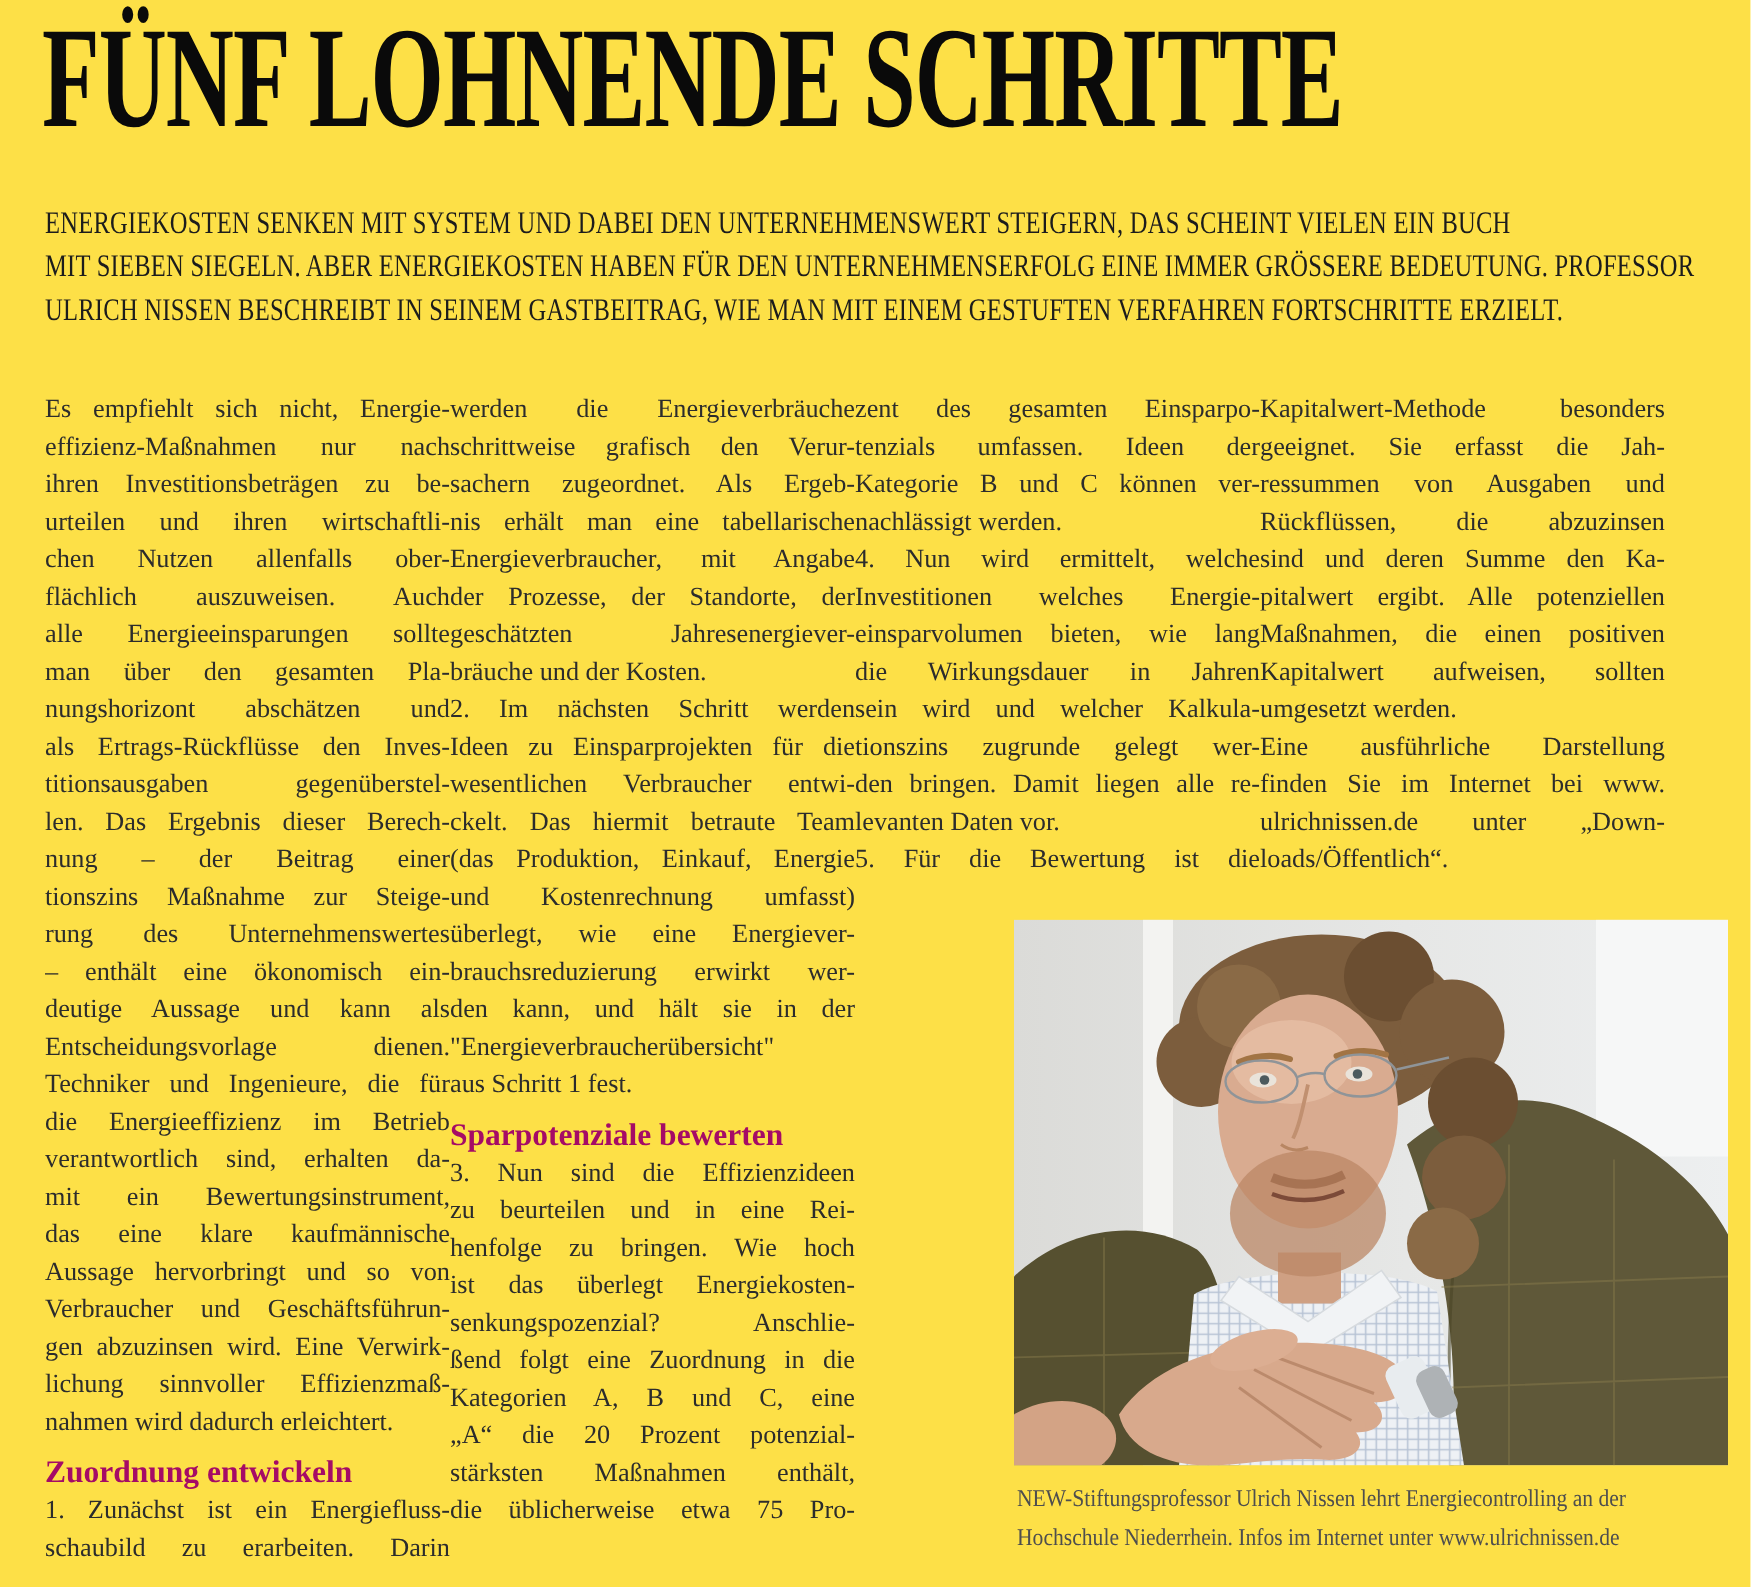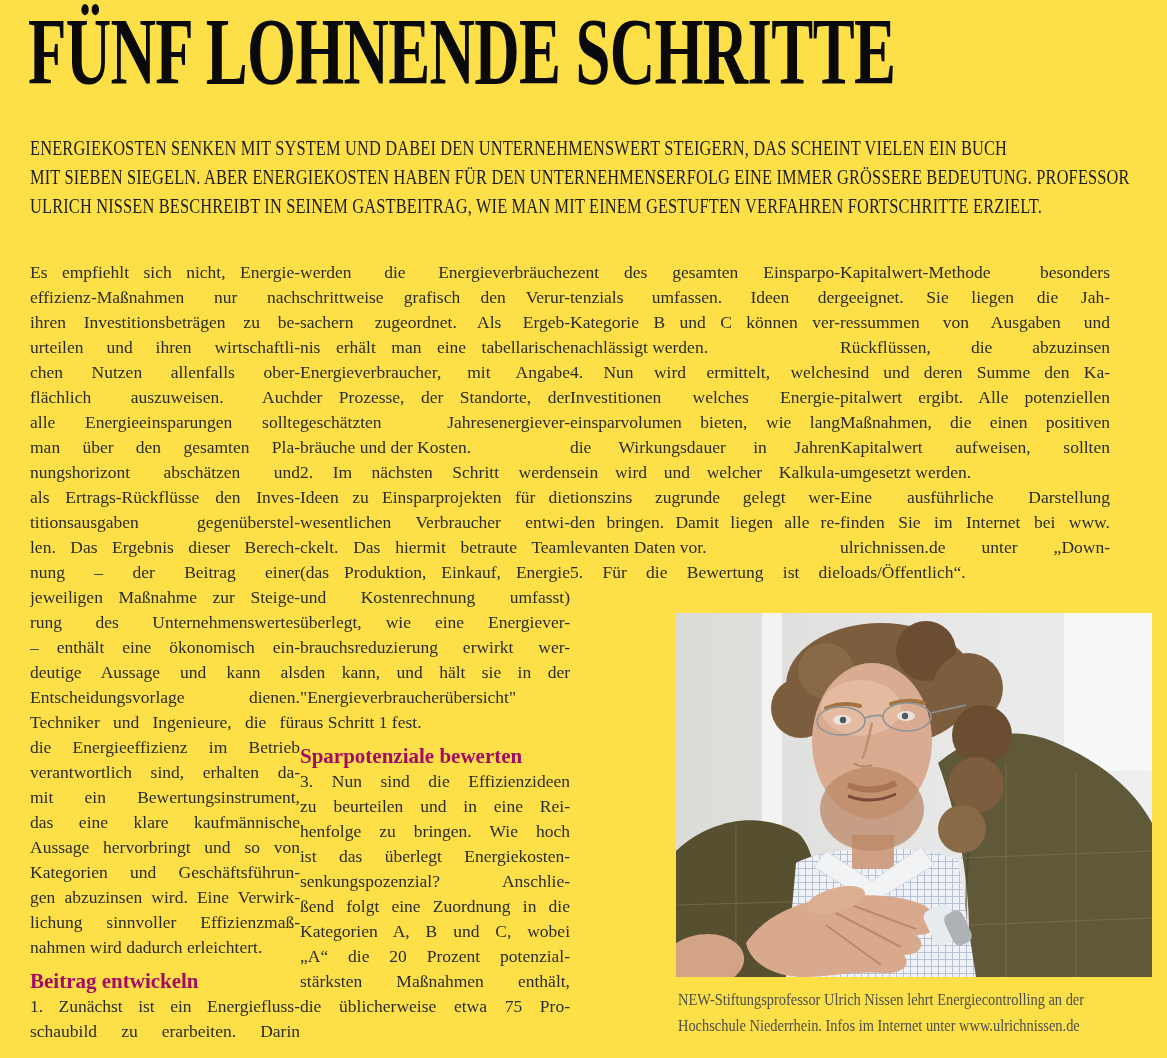"geeignet. Sie liegen die Jah-" div.line { text: liegen -> erfasst }
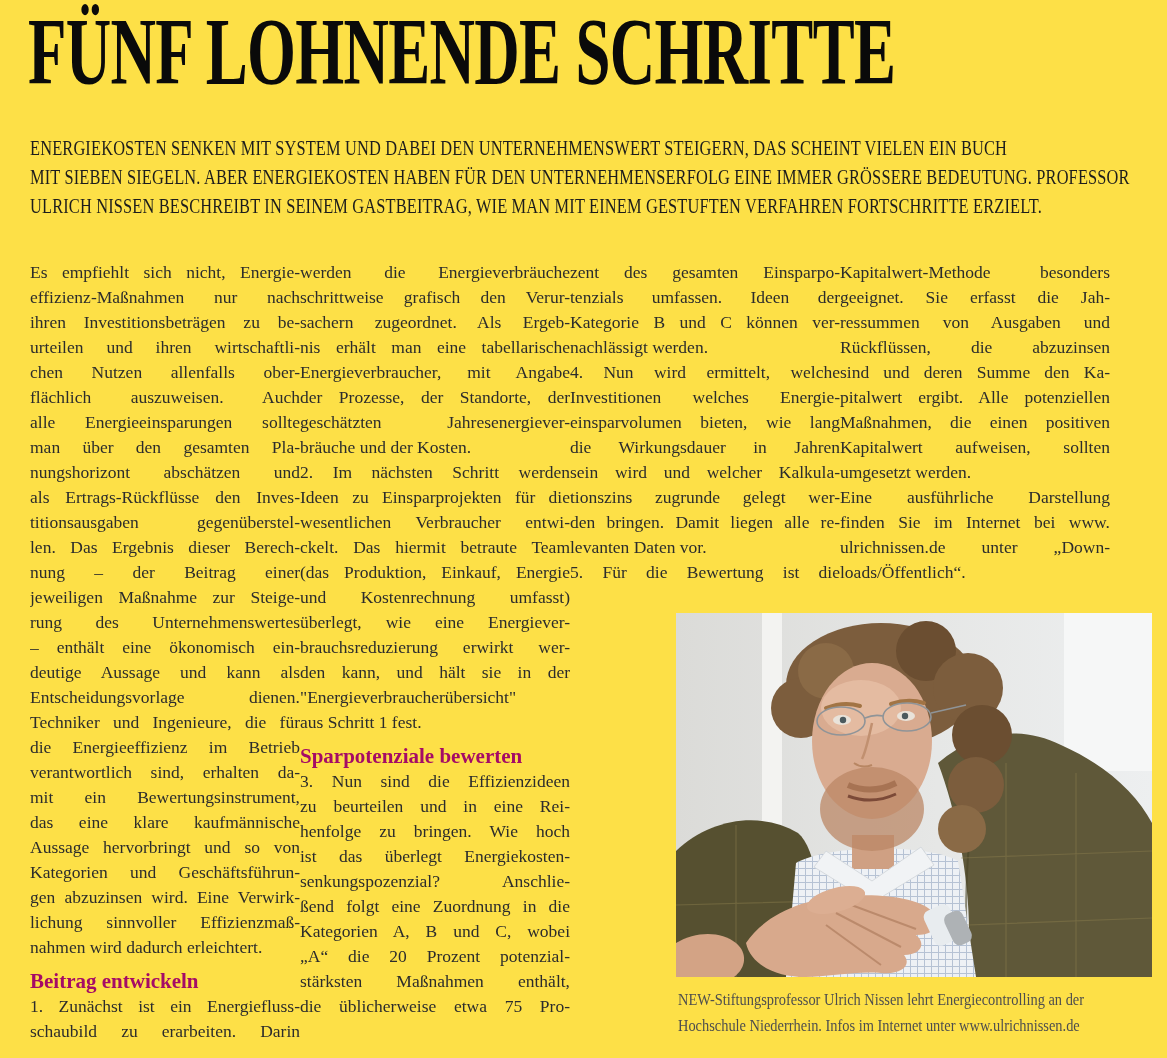"jeweiligen Maßnahme zur Steige-" div.line { text: jeweiligen -> tionszins }
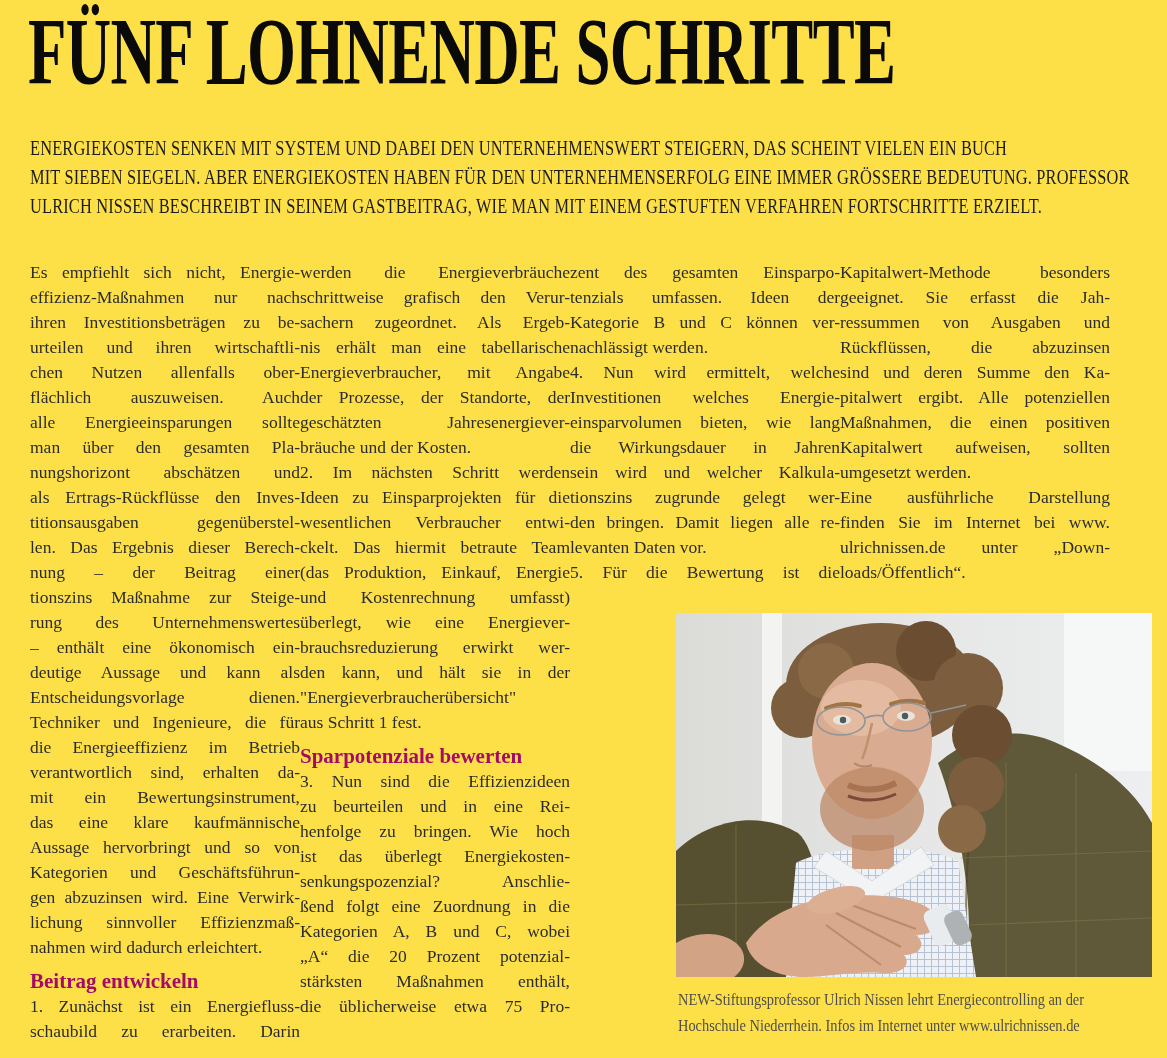"Kategorien und Geschäftsführun-" div.line { text: Kategorien -> Verbraucher }
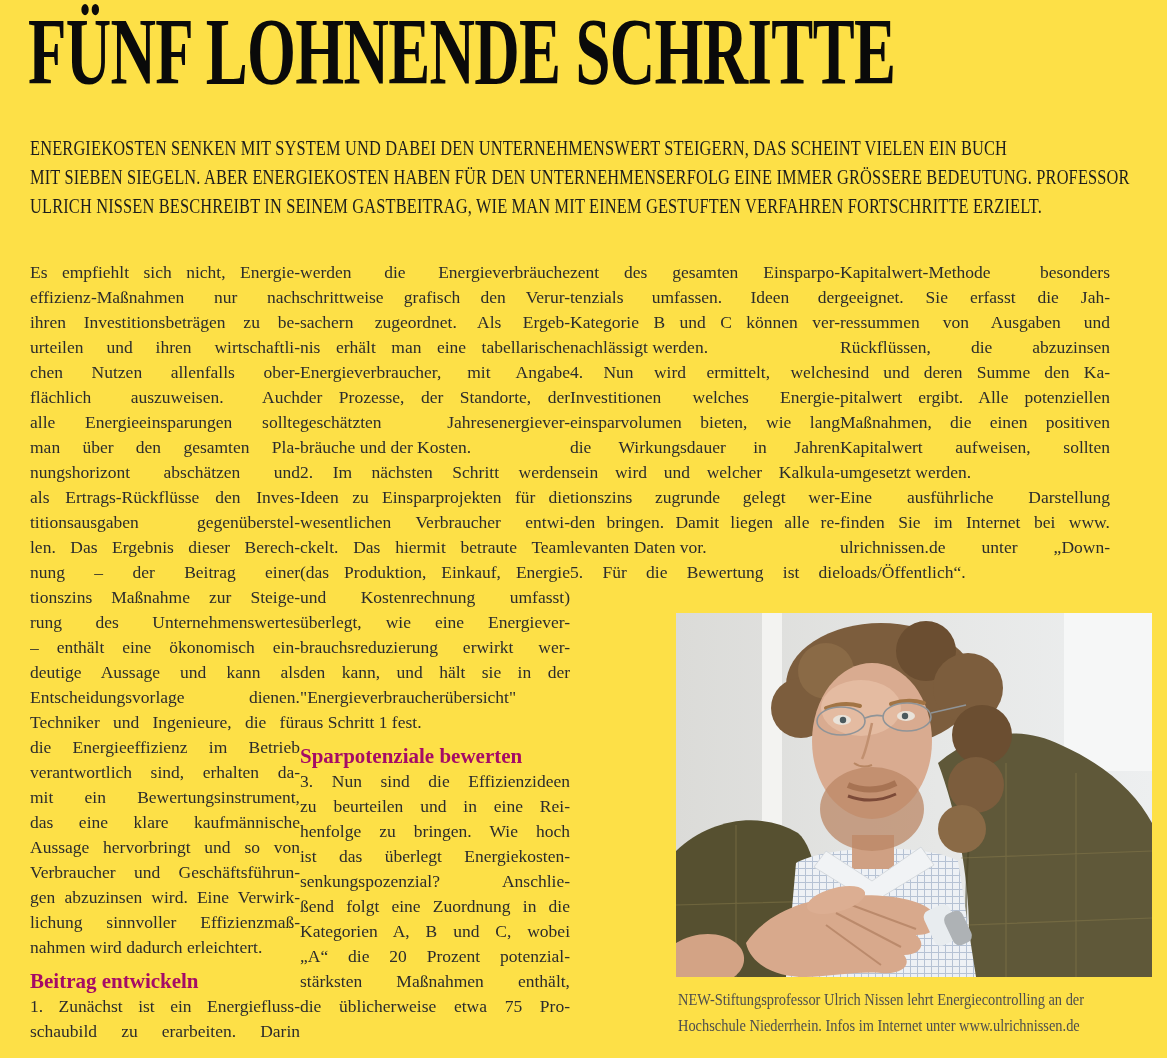"Kategorien A, B und C," div.line { text: wobei -> eine }
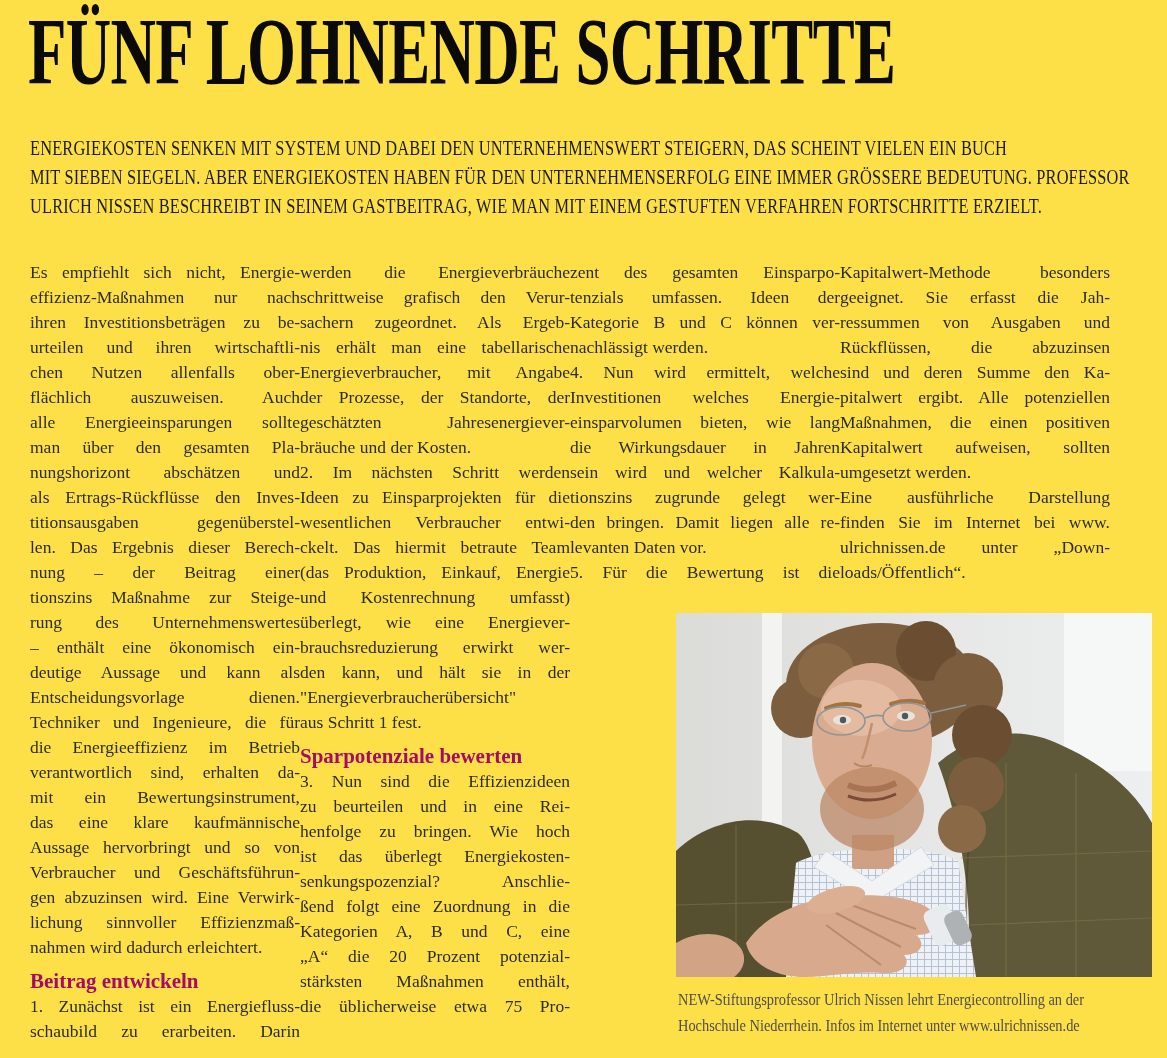"Beitrag entwickeln" div.col-heading { text: Beitrag -> Zuordnung }
